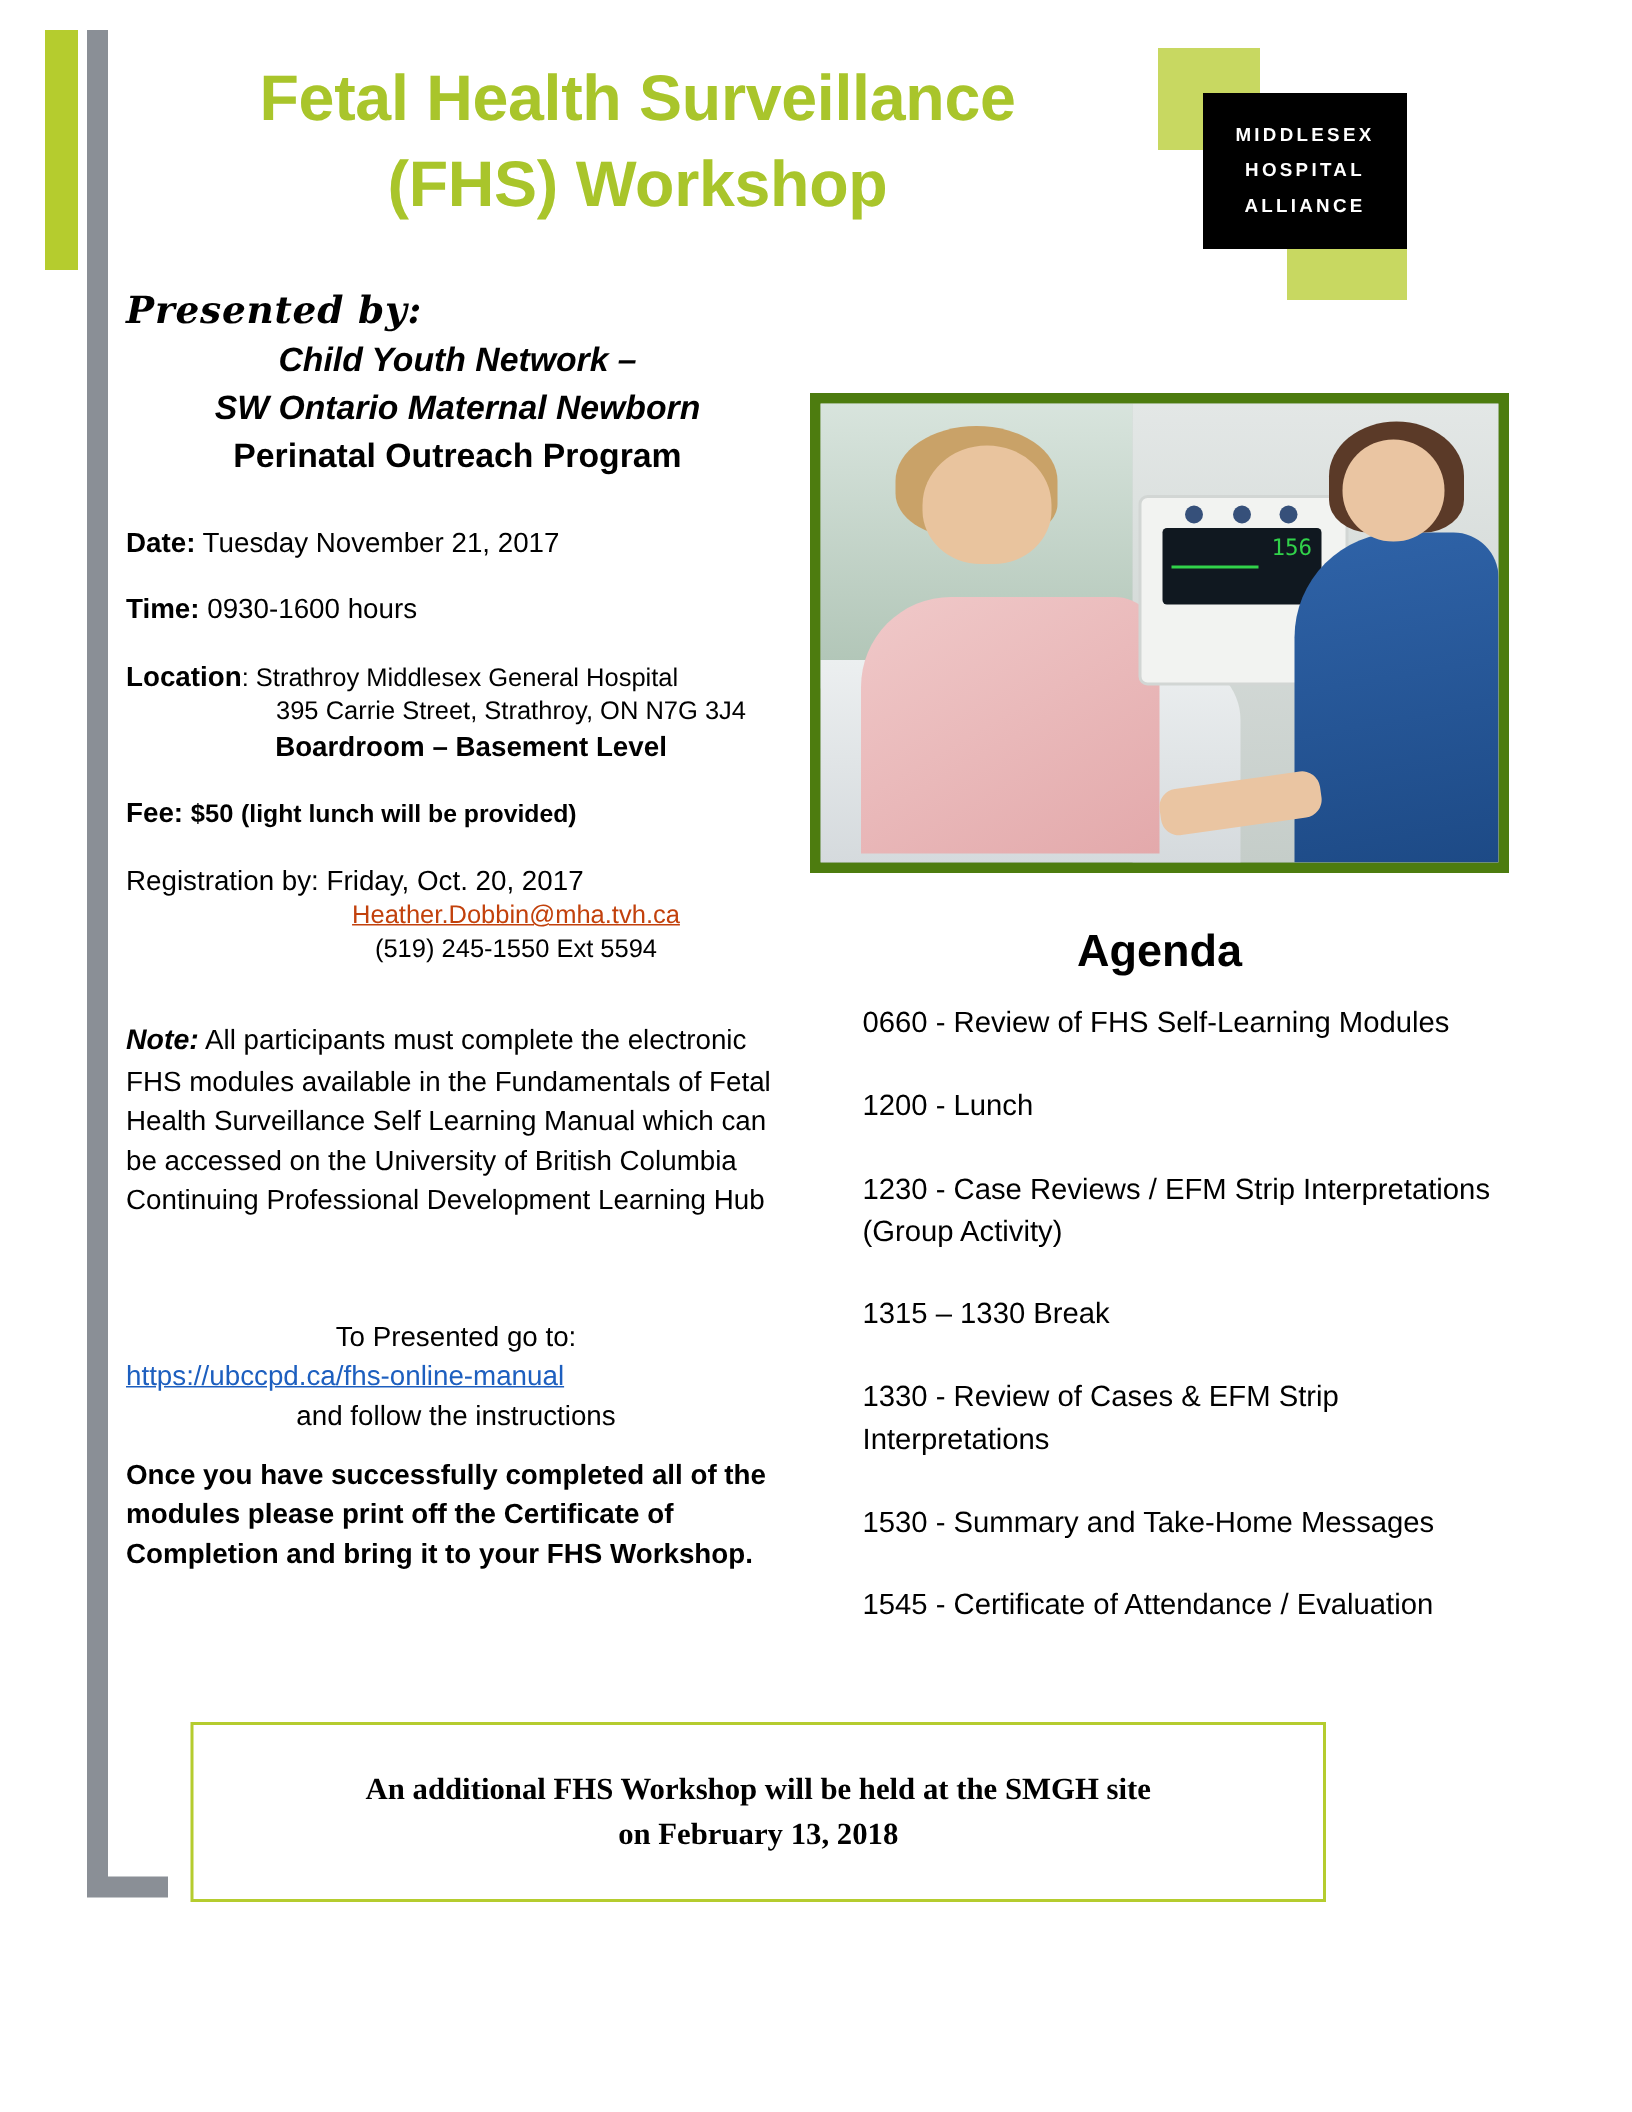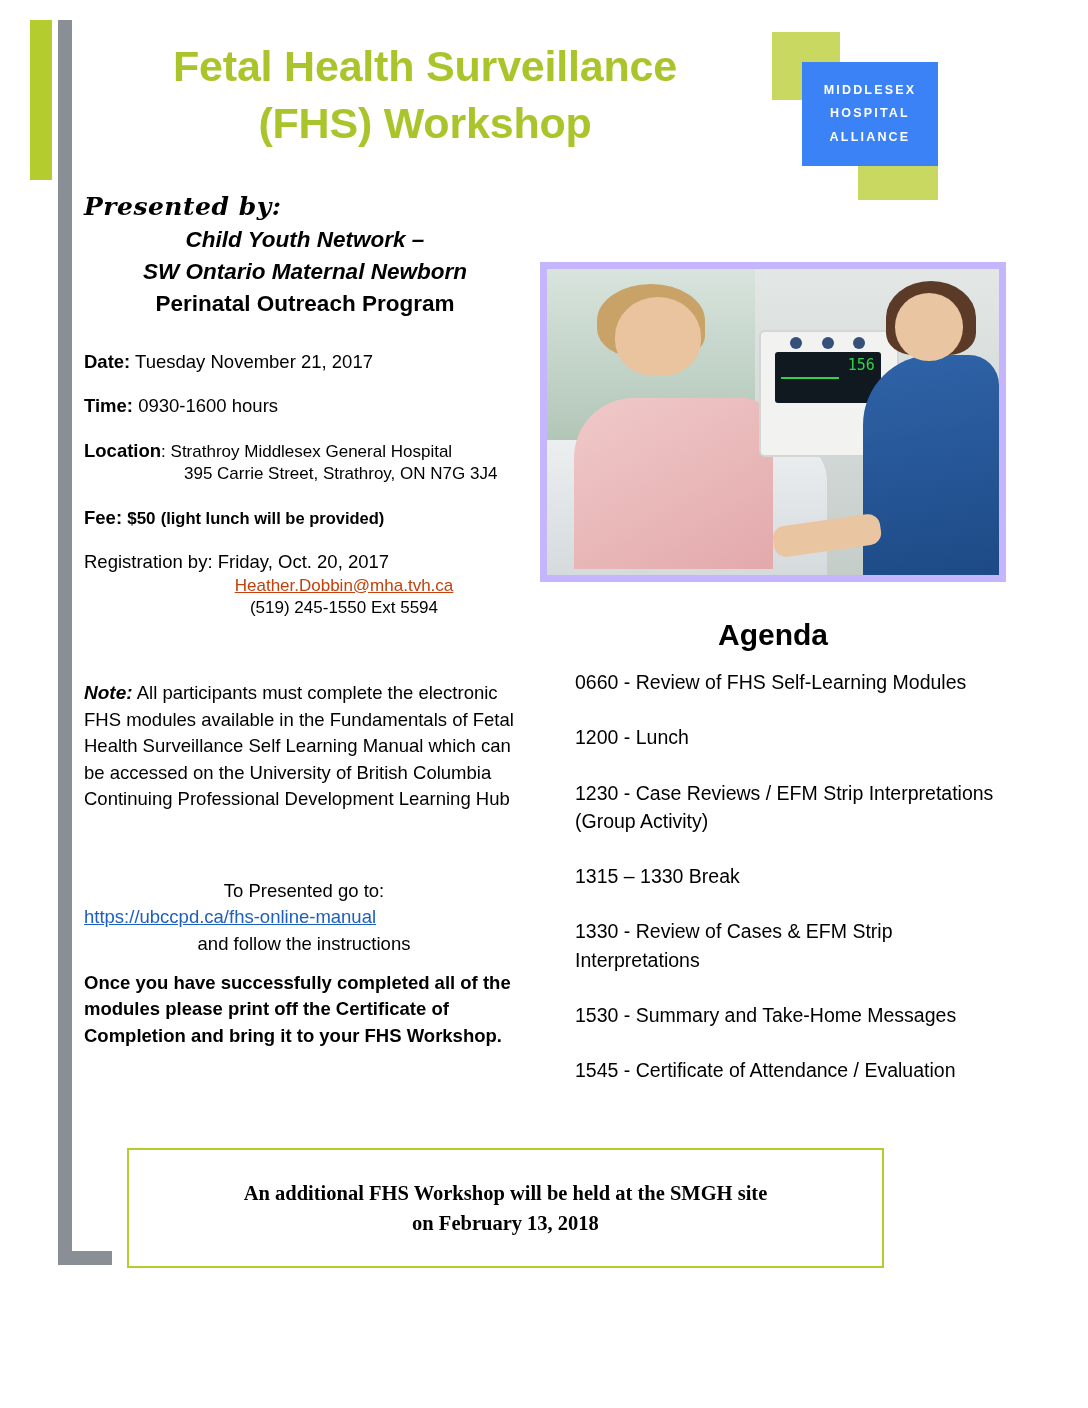"MIDDLESEX" .logo-box { background: #3b82f6 -> #000000 }
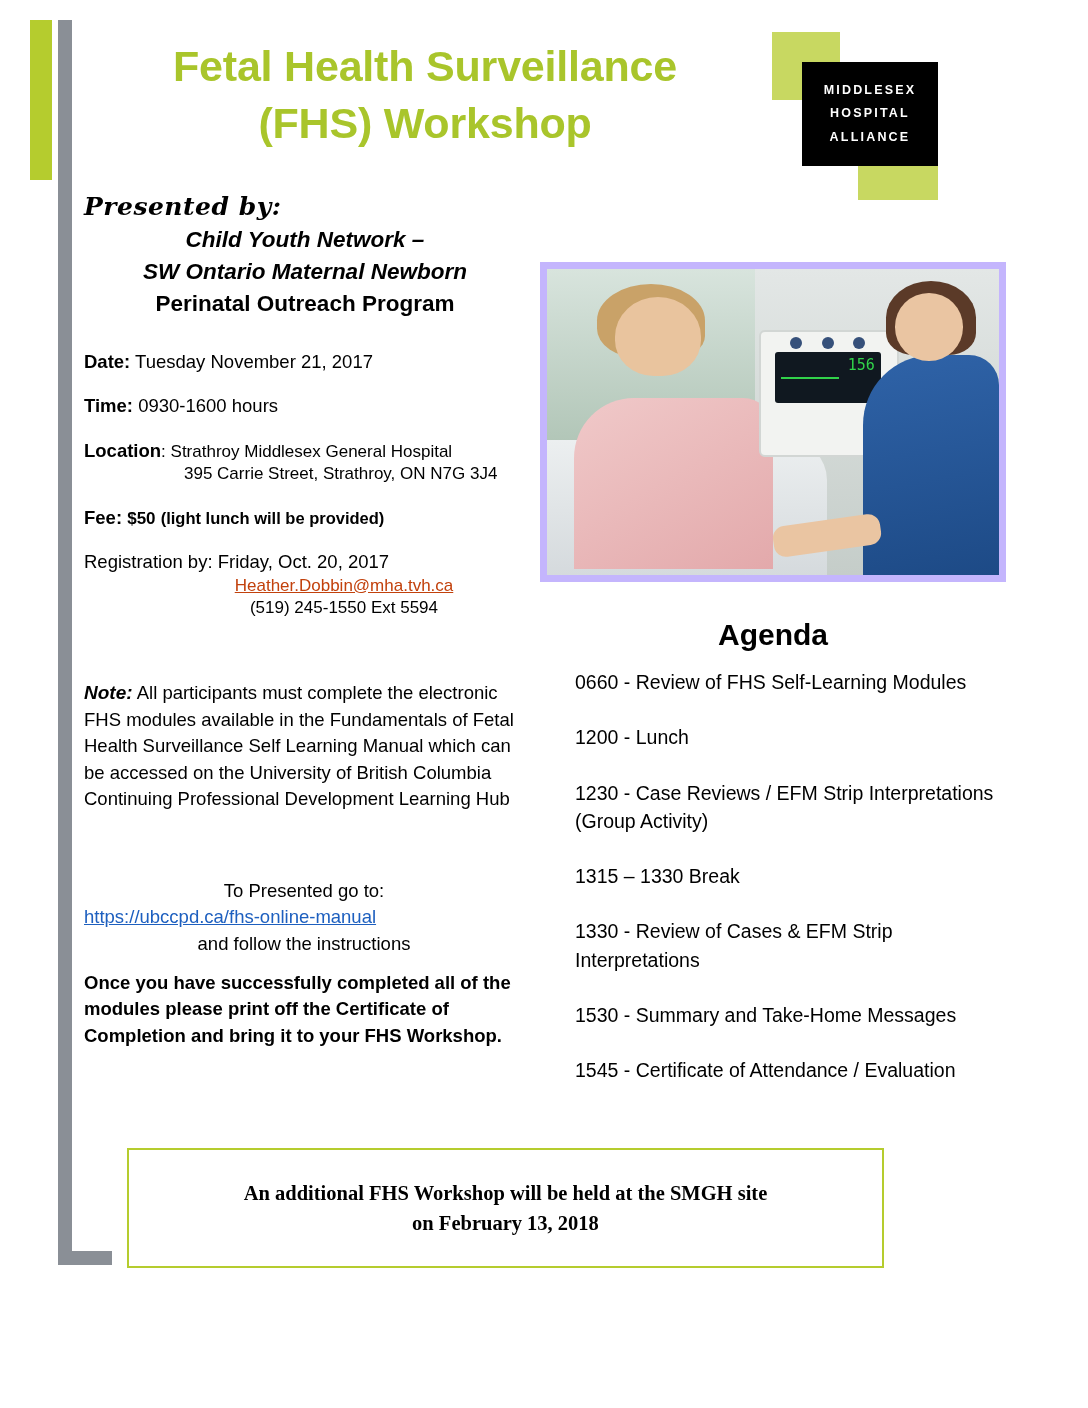"156" .photo-frame { background: #c4b5fd -> #4d7c0f }
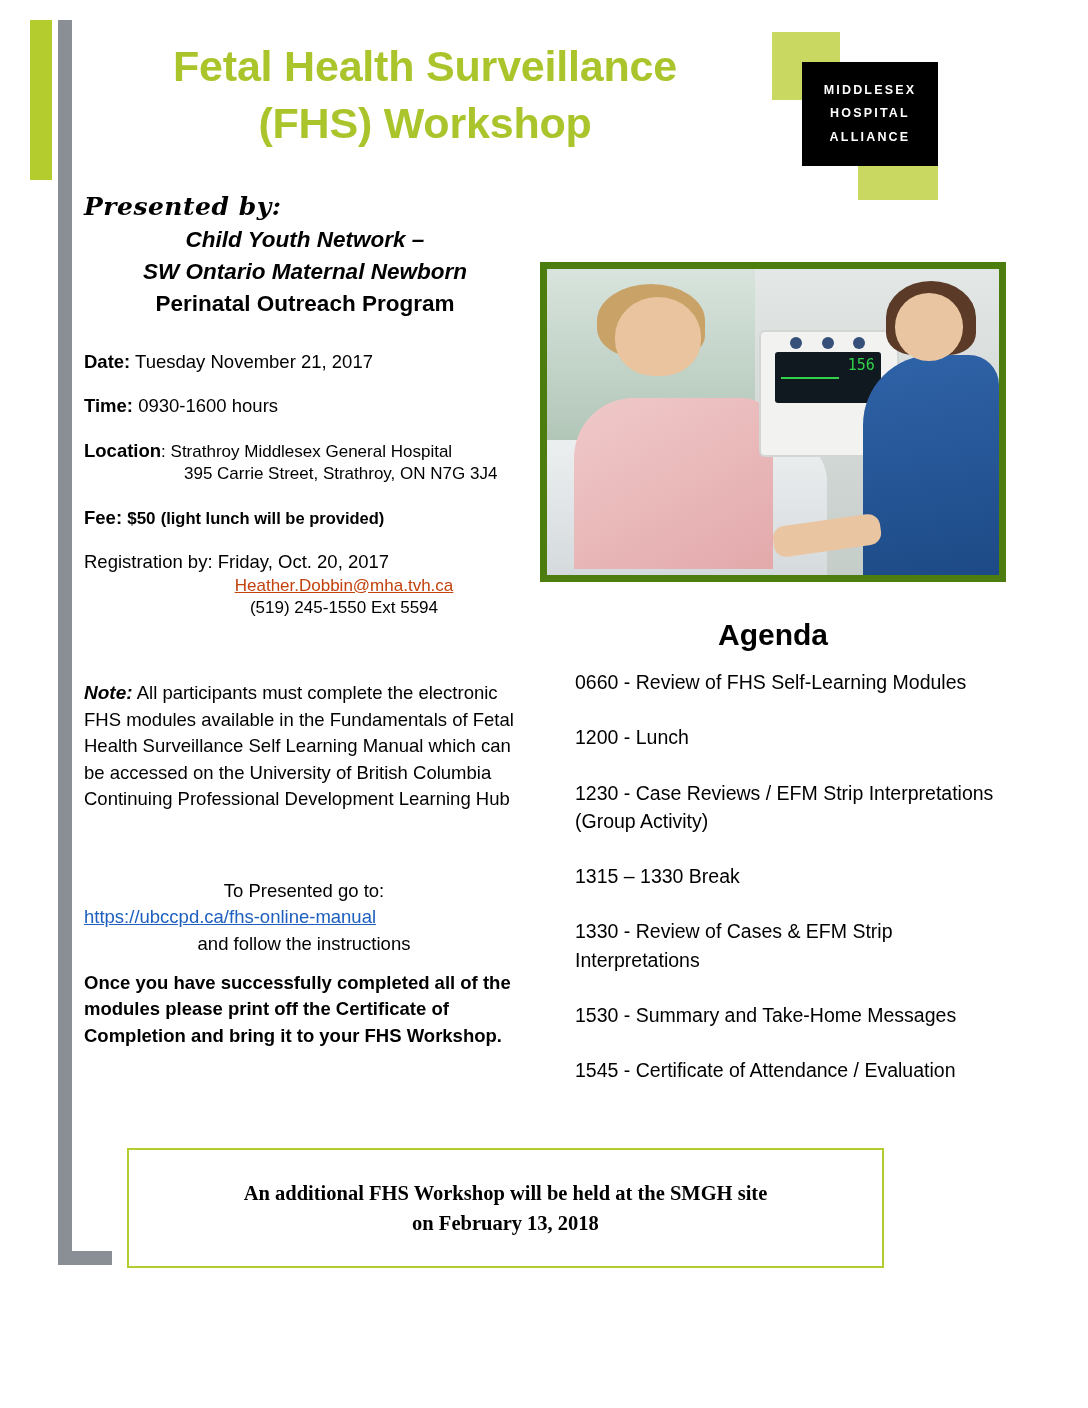"Boardroom – Basement Level" div.ctr { html: none -> <div>Boardroom – Basement Level</div> }
